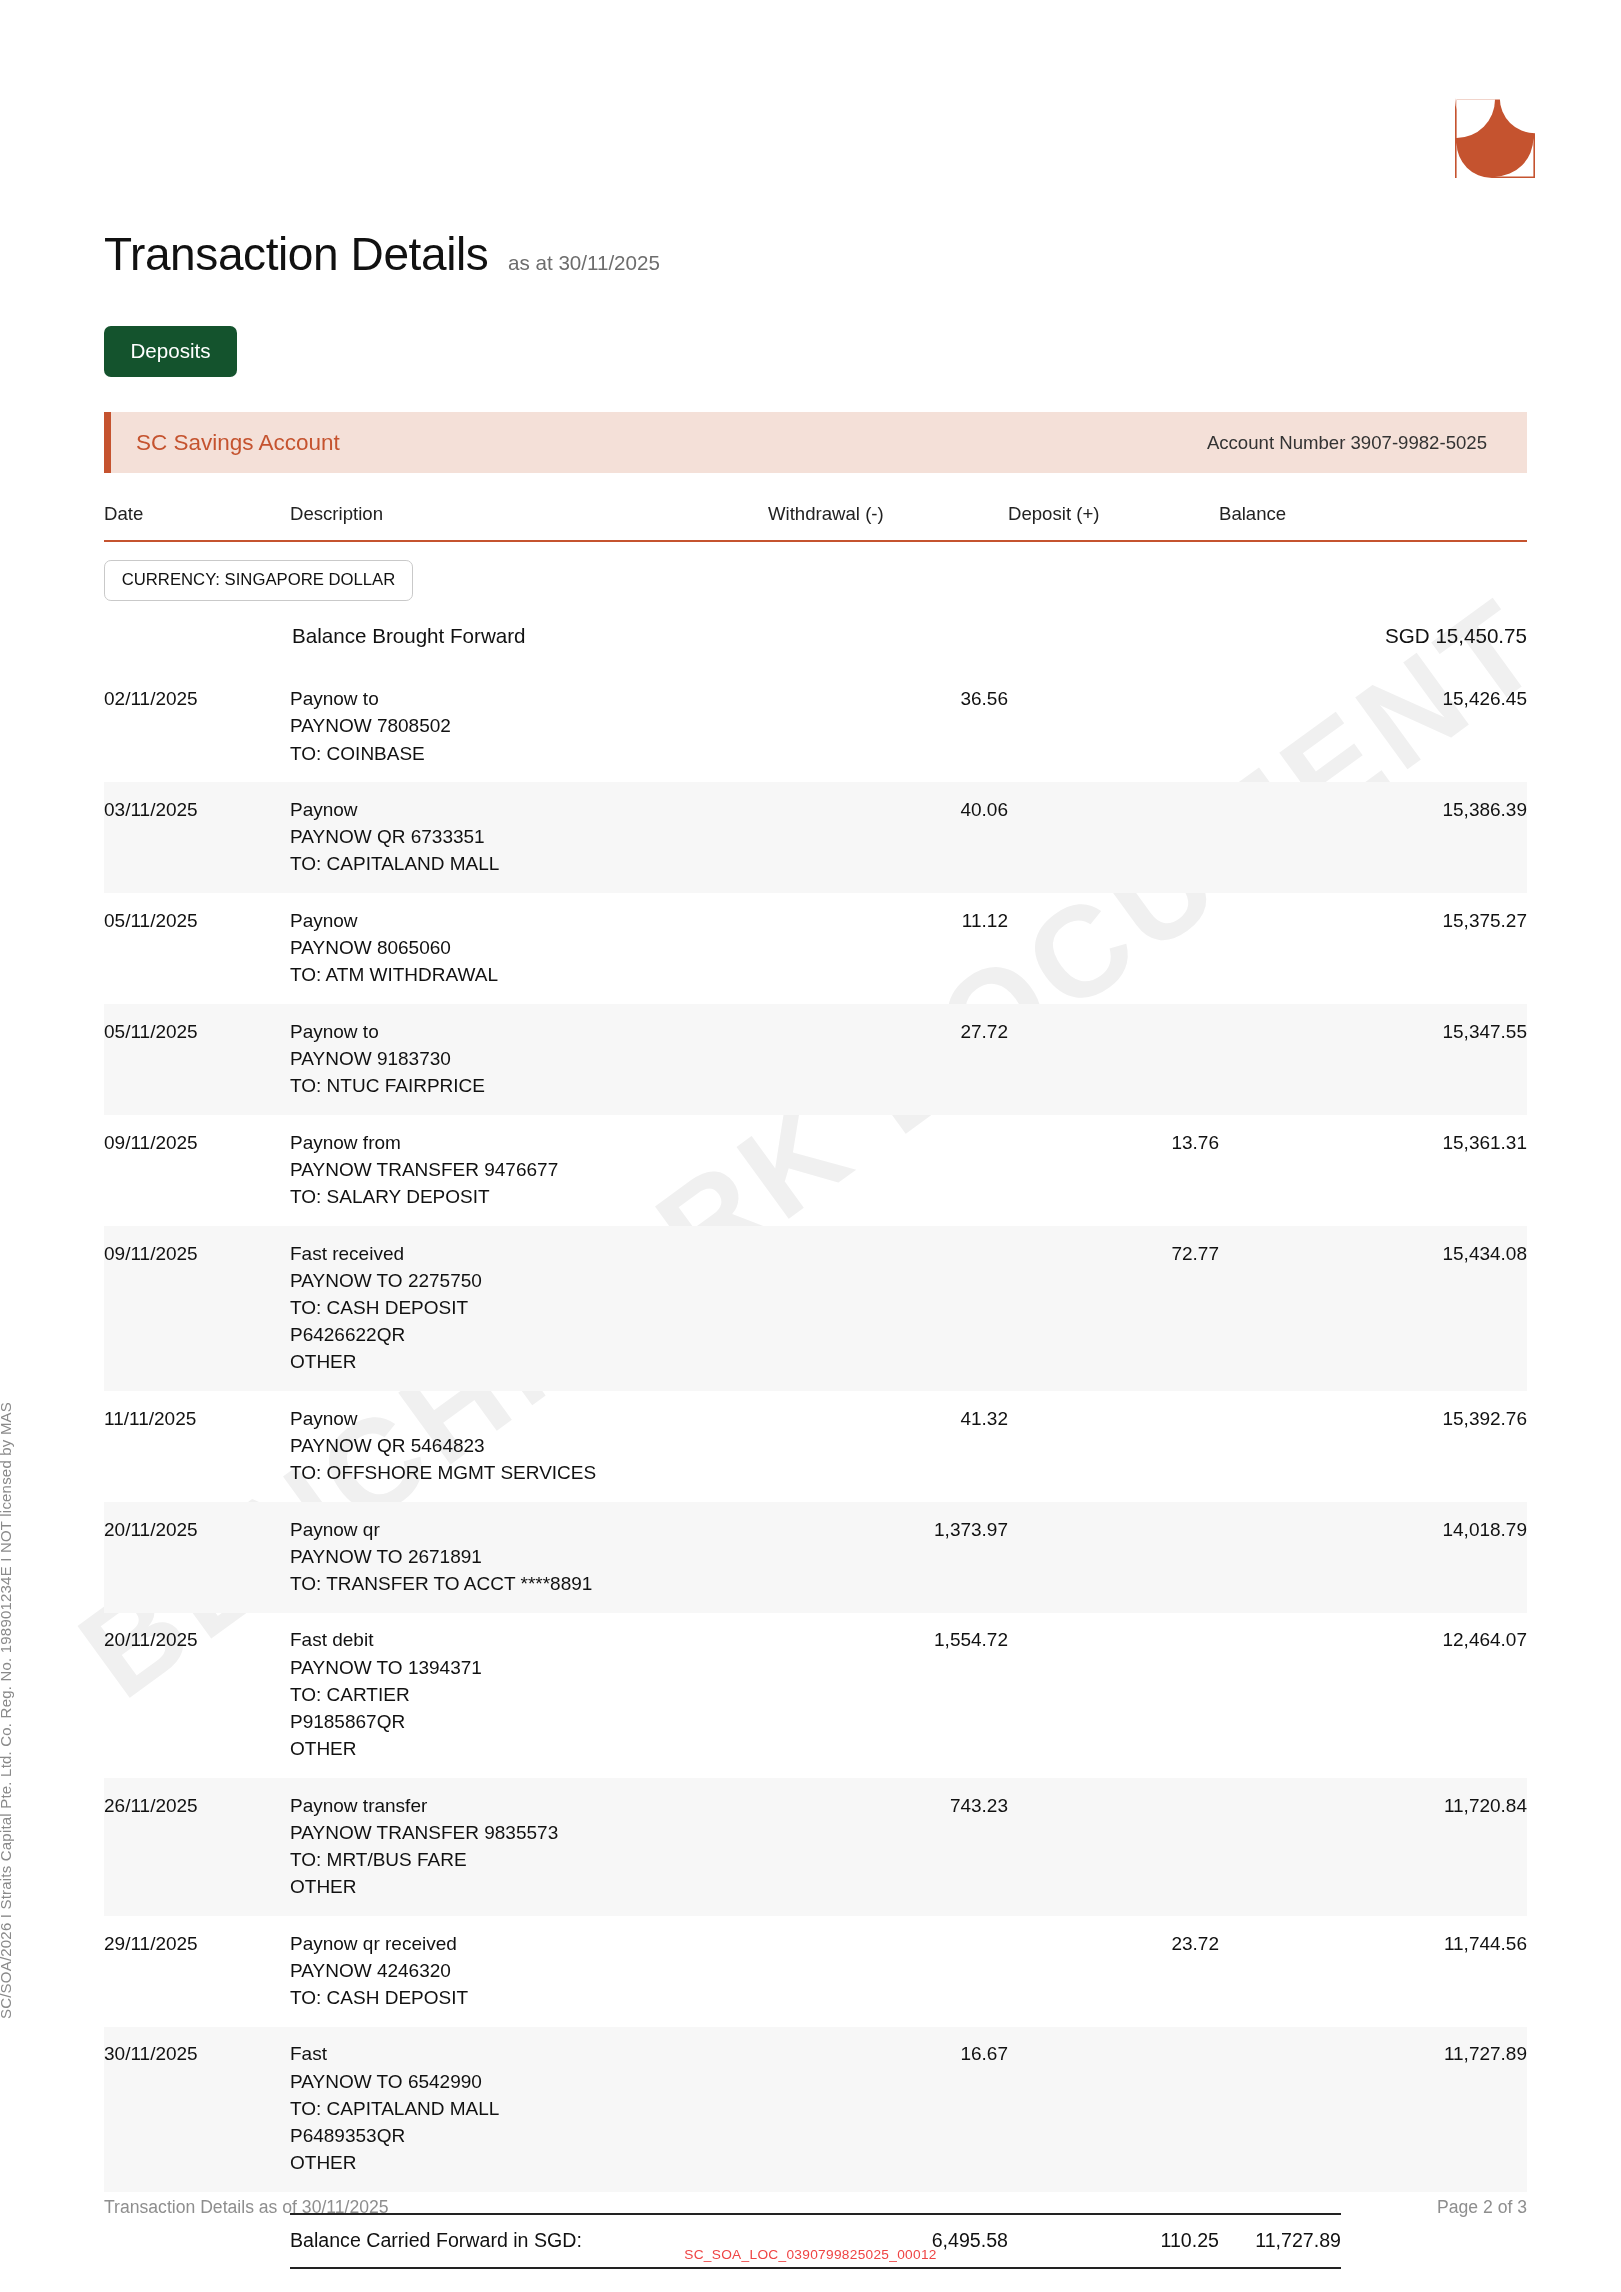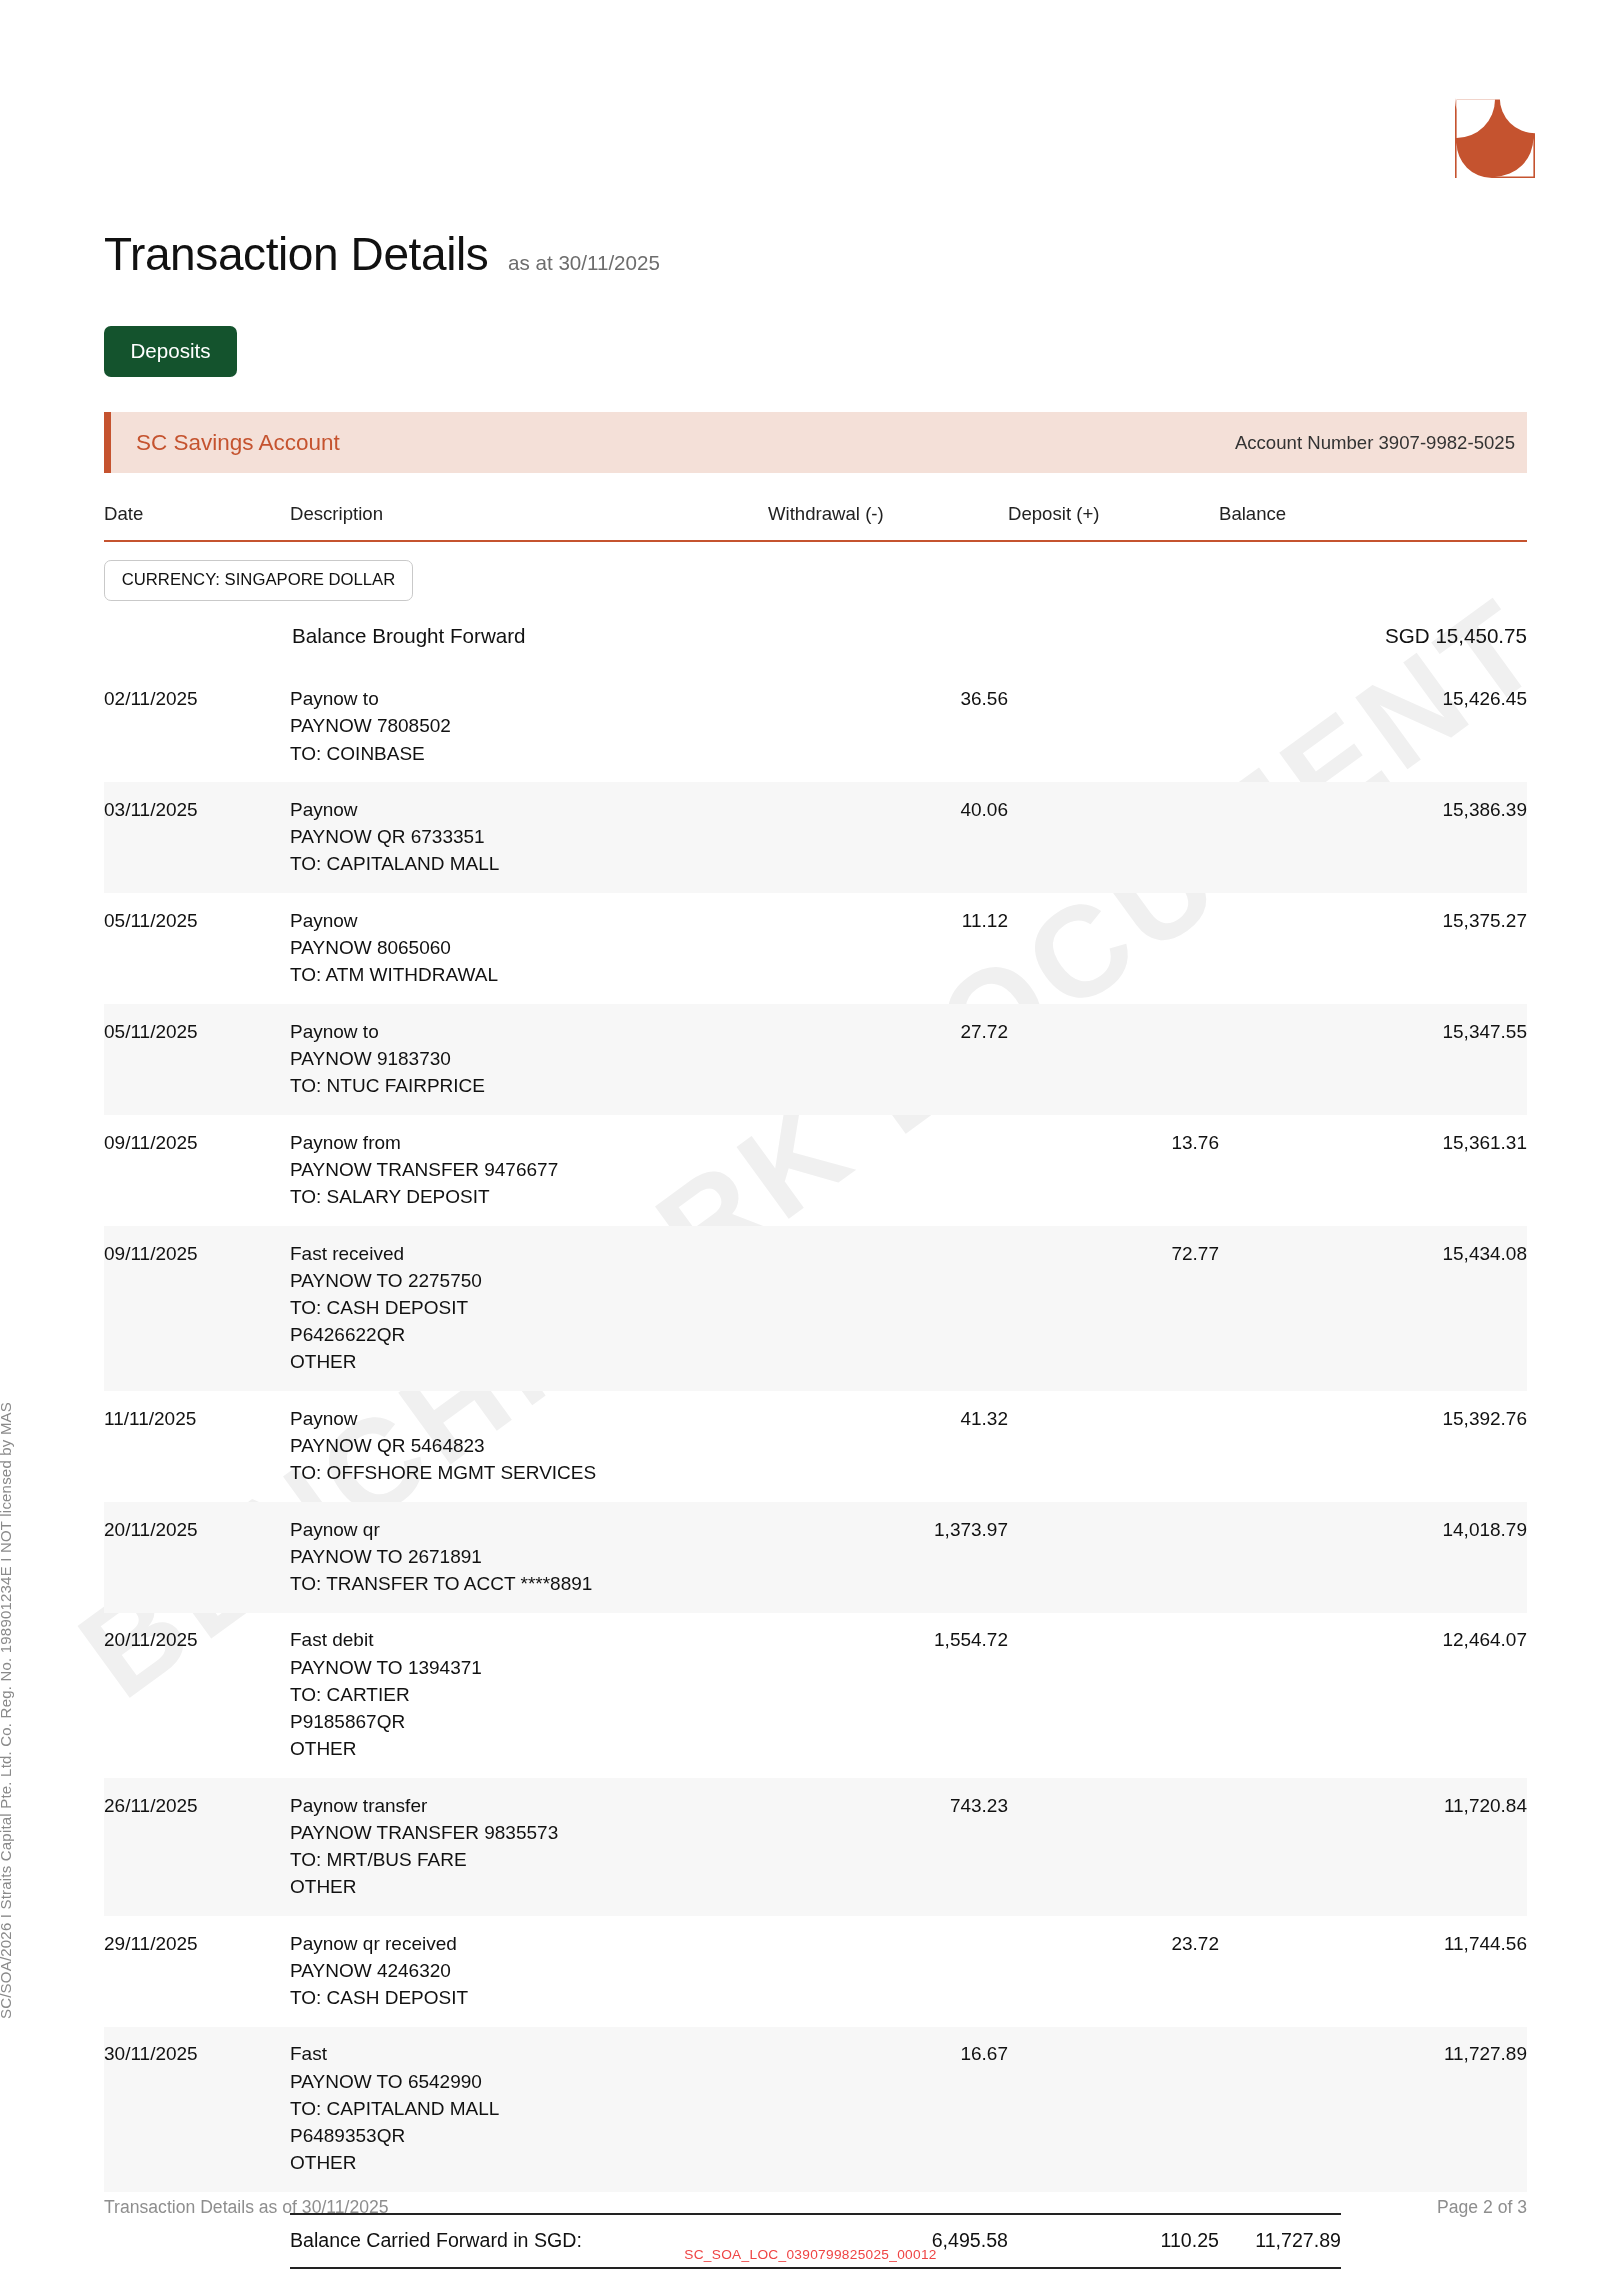"SC Savings Account" .acct-banner { padding: 0 12px 0 32px -> 0 40px 0 32px }
